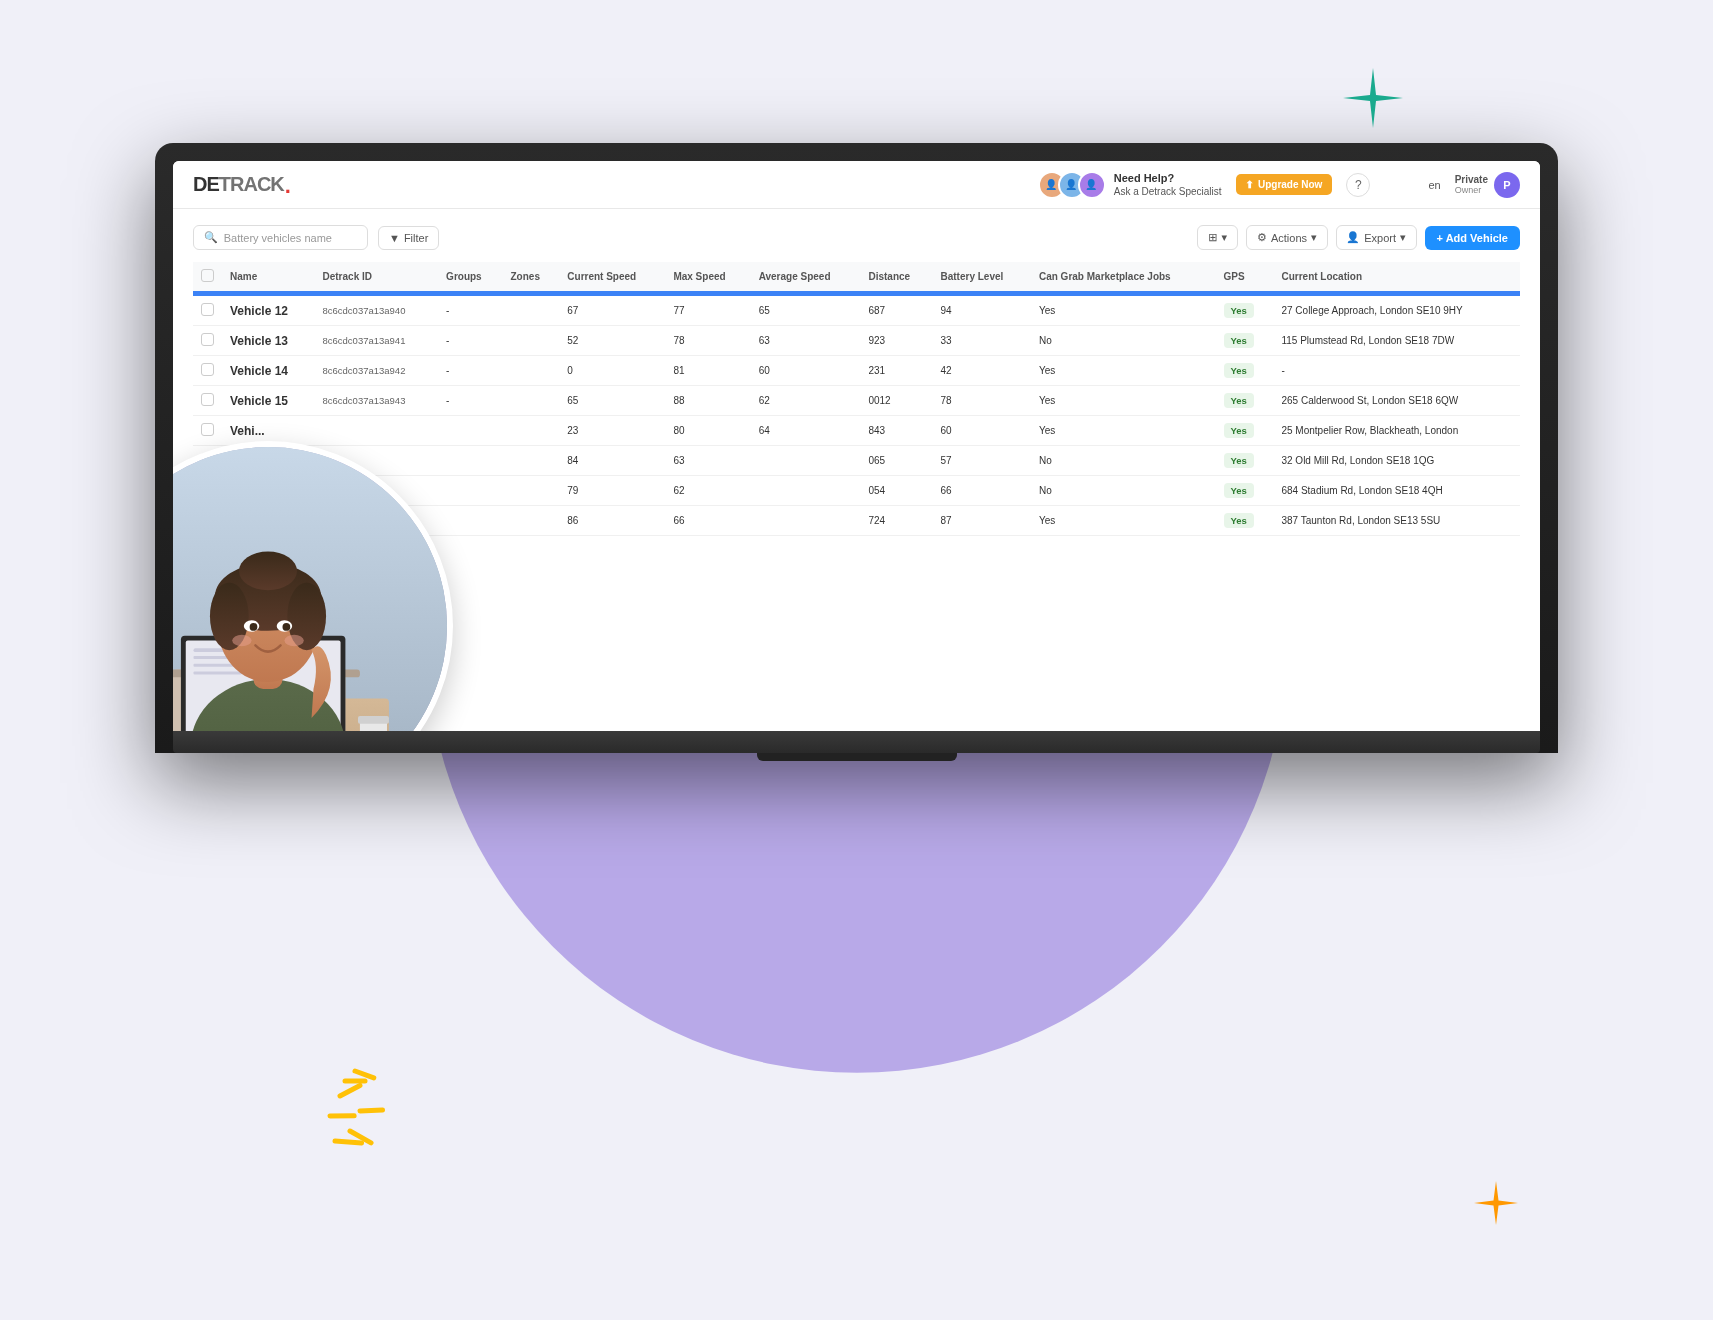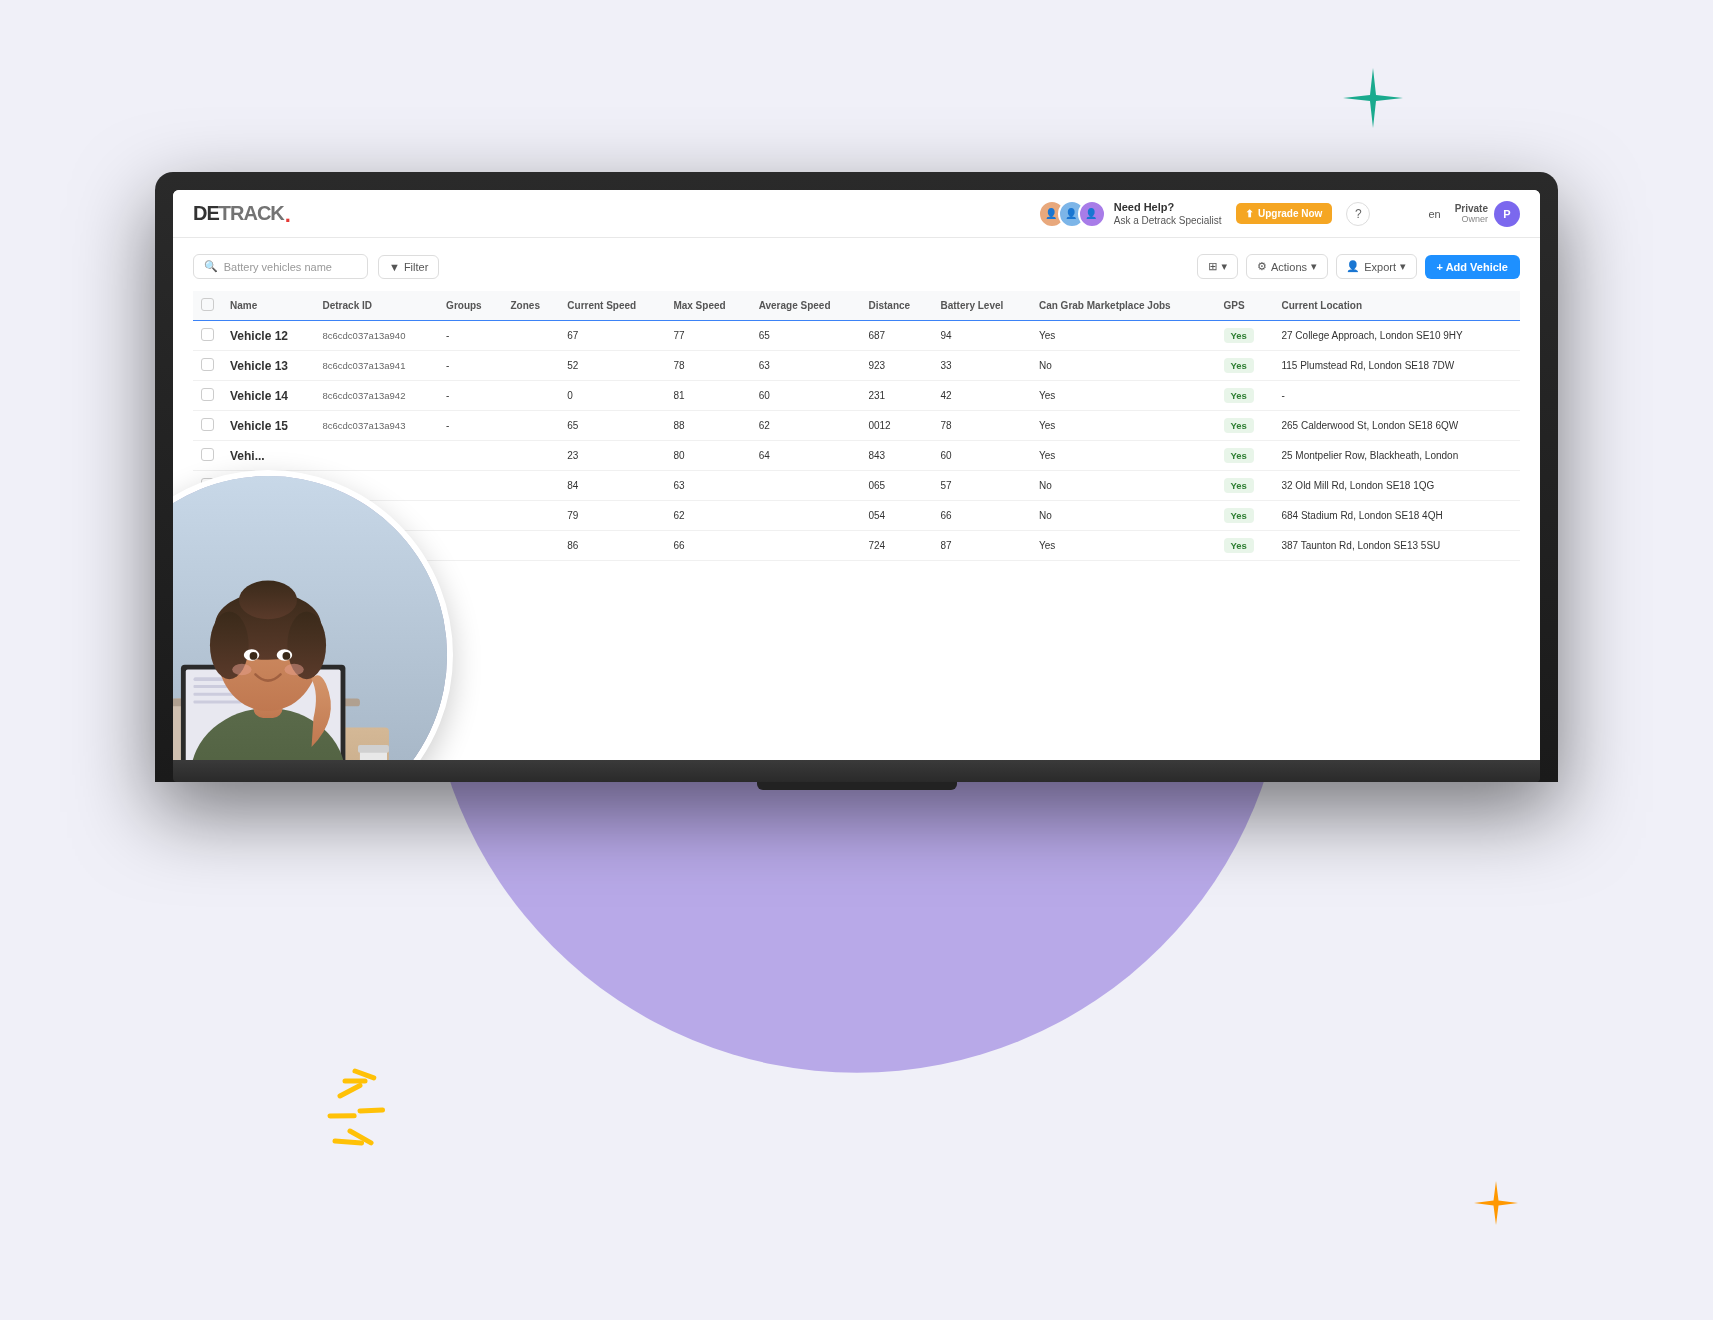"DE" .laptop-wrapper { top: 172px -> 143px }
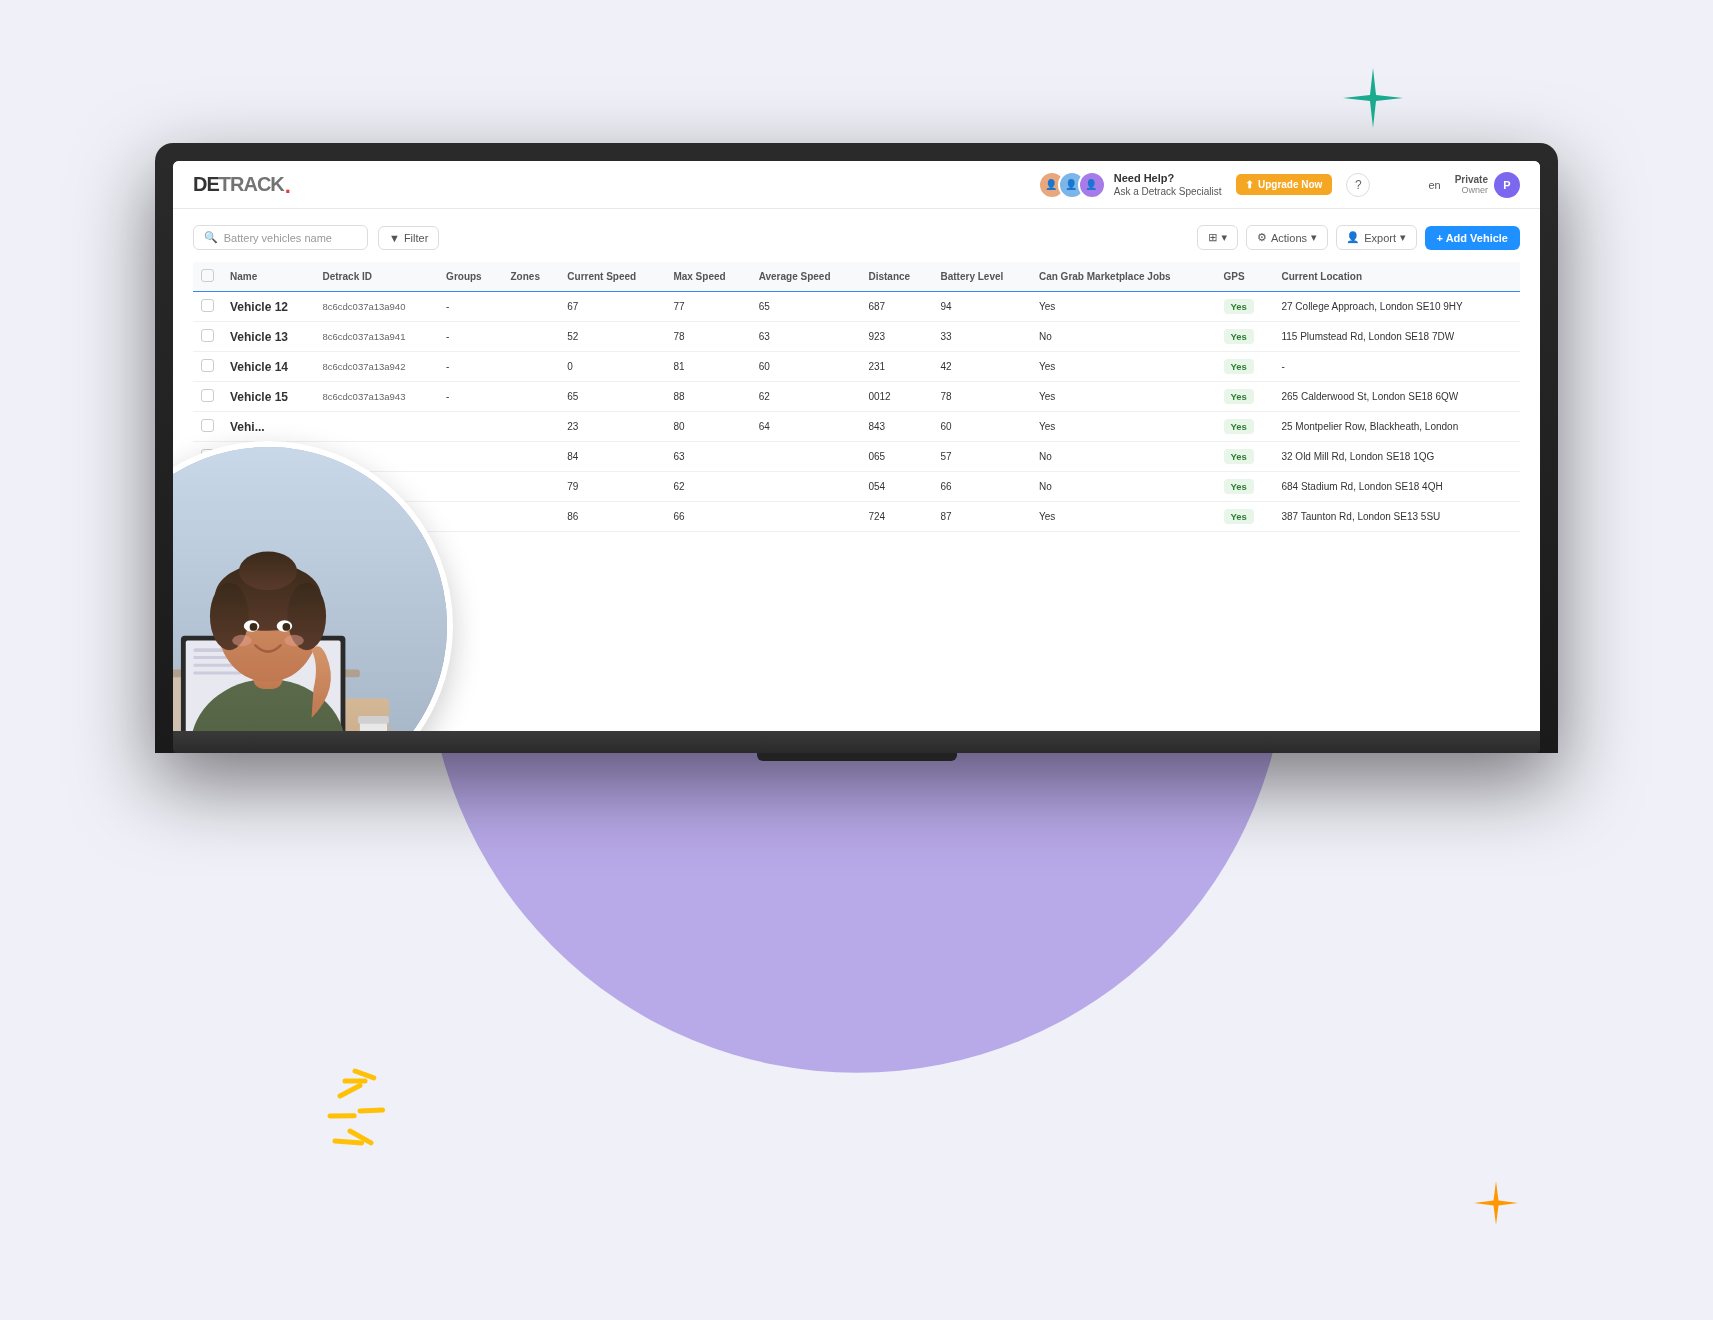"Private" div { text-align: right -> none }
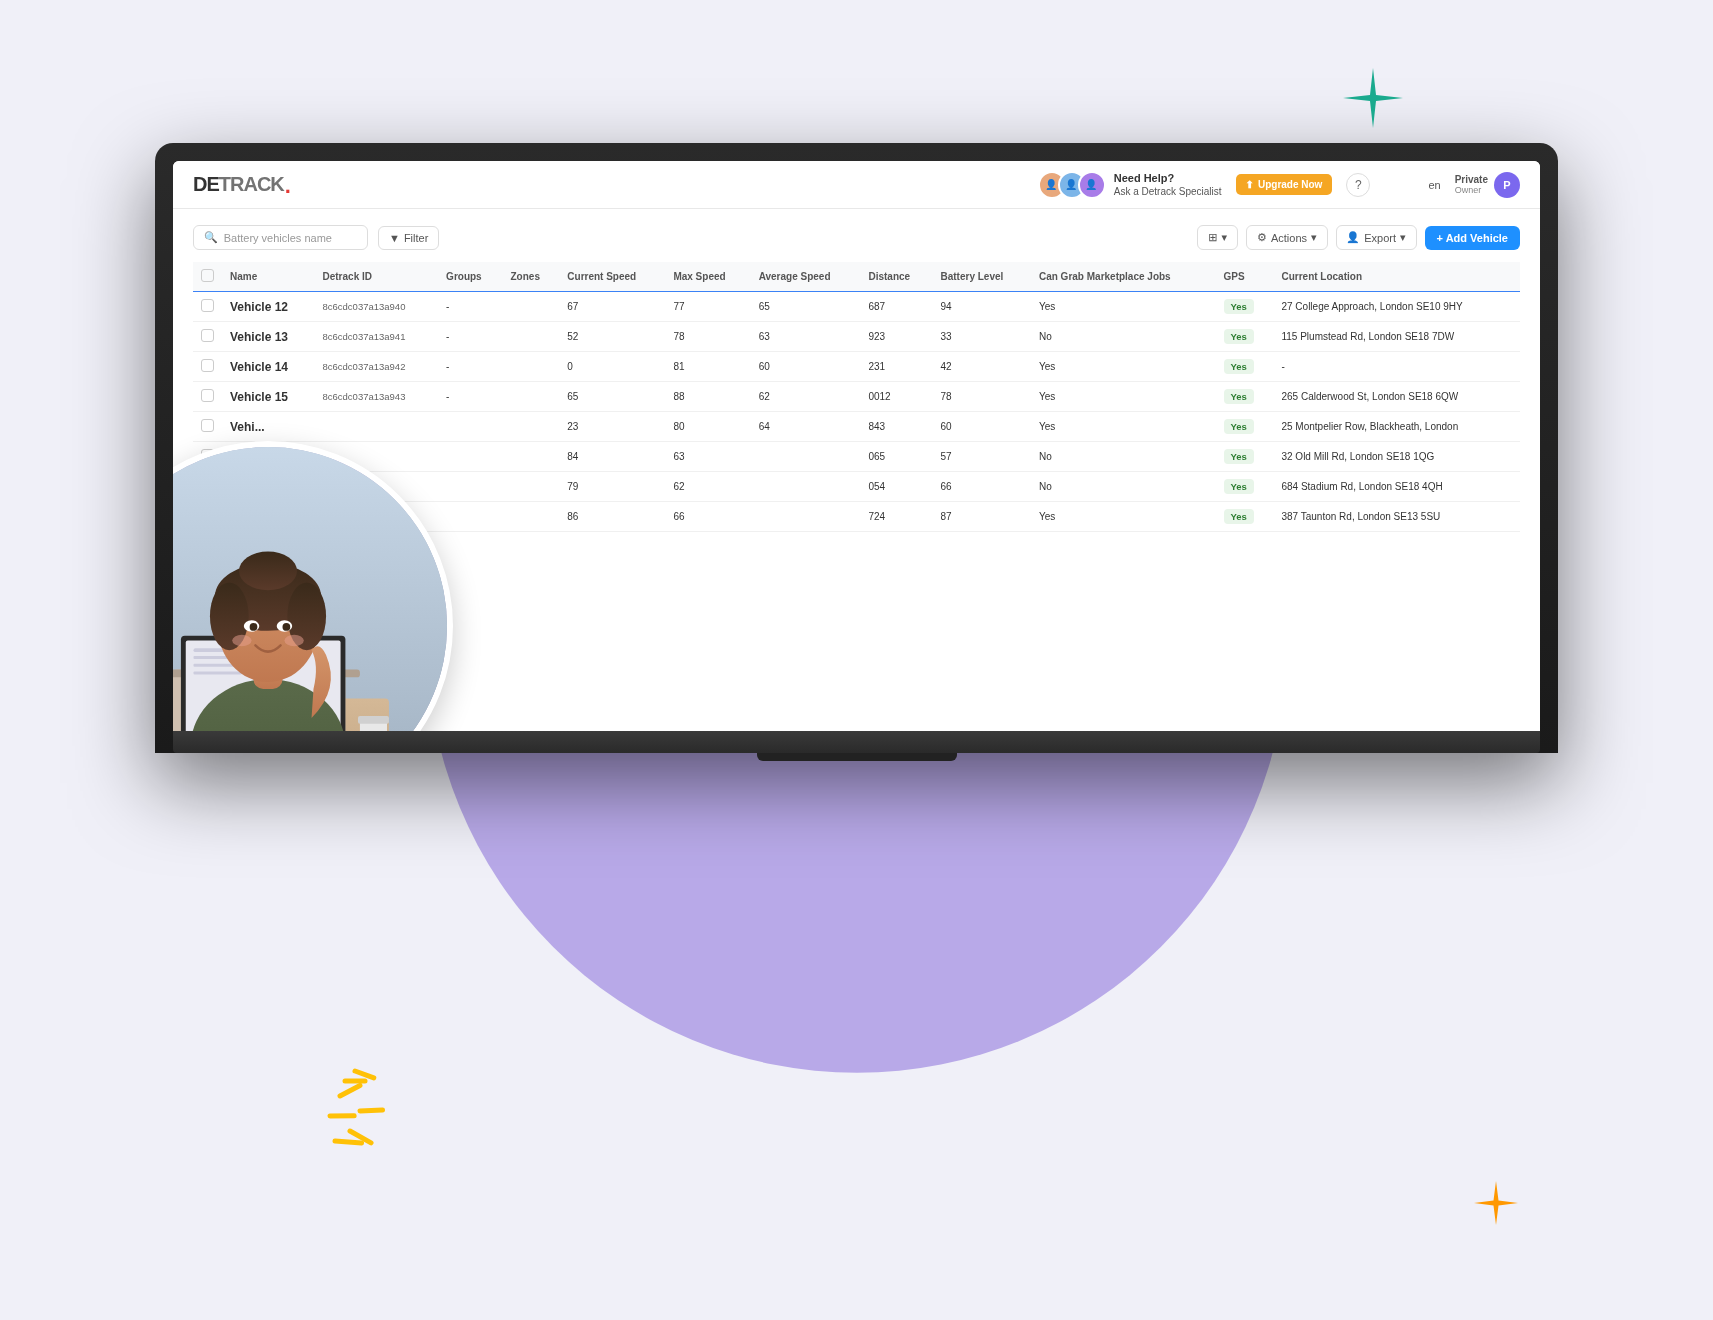"Name" .data-table th { border-bottom: 1px solid #3b82f6 -> 5px solid #3b82f6 }
